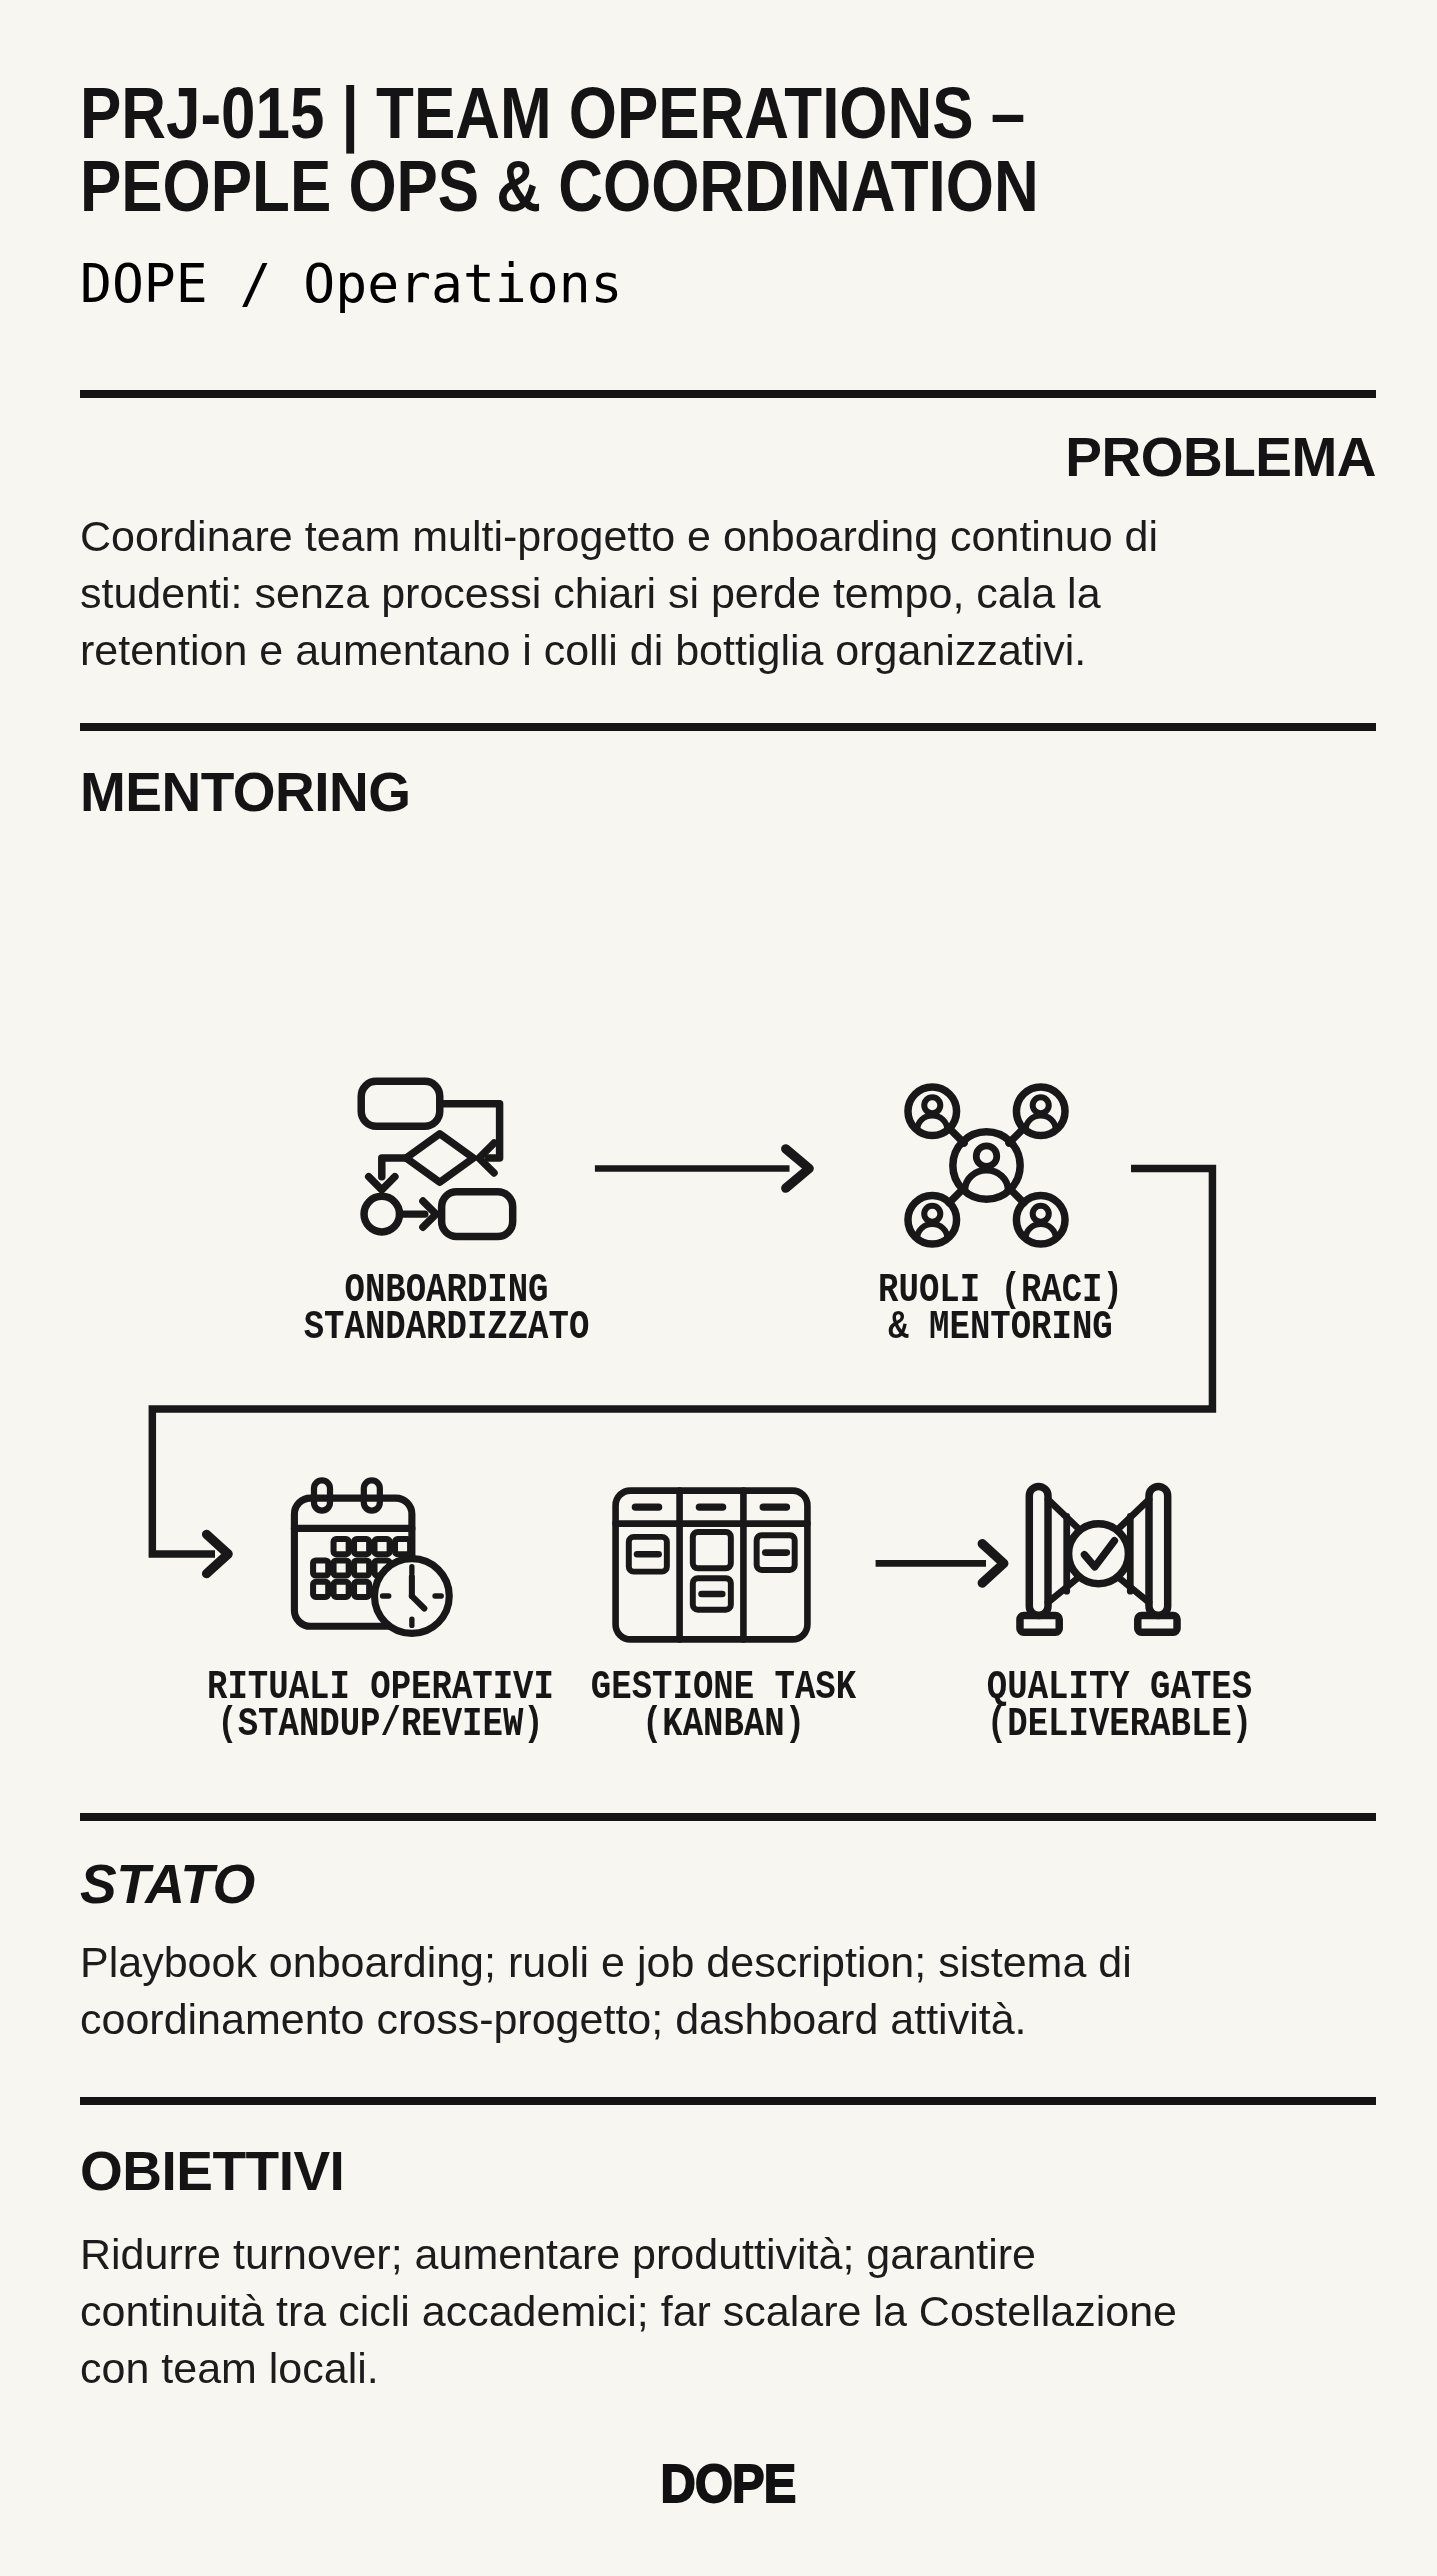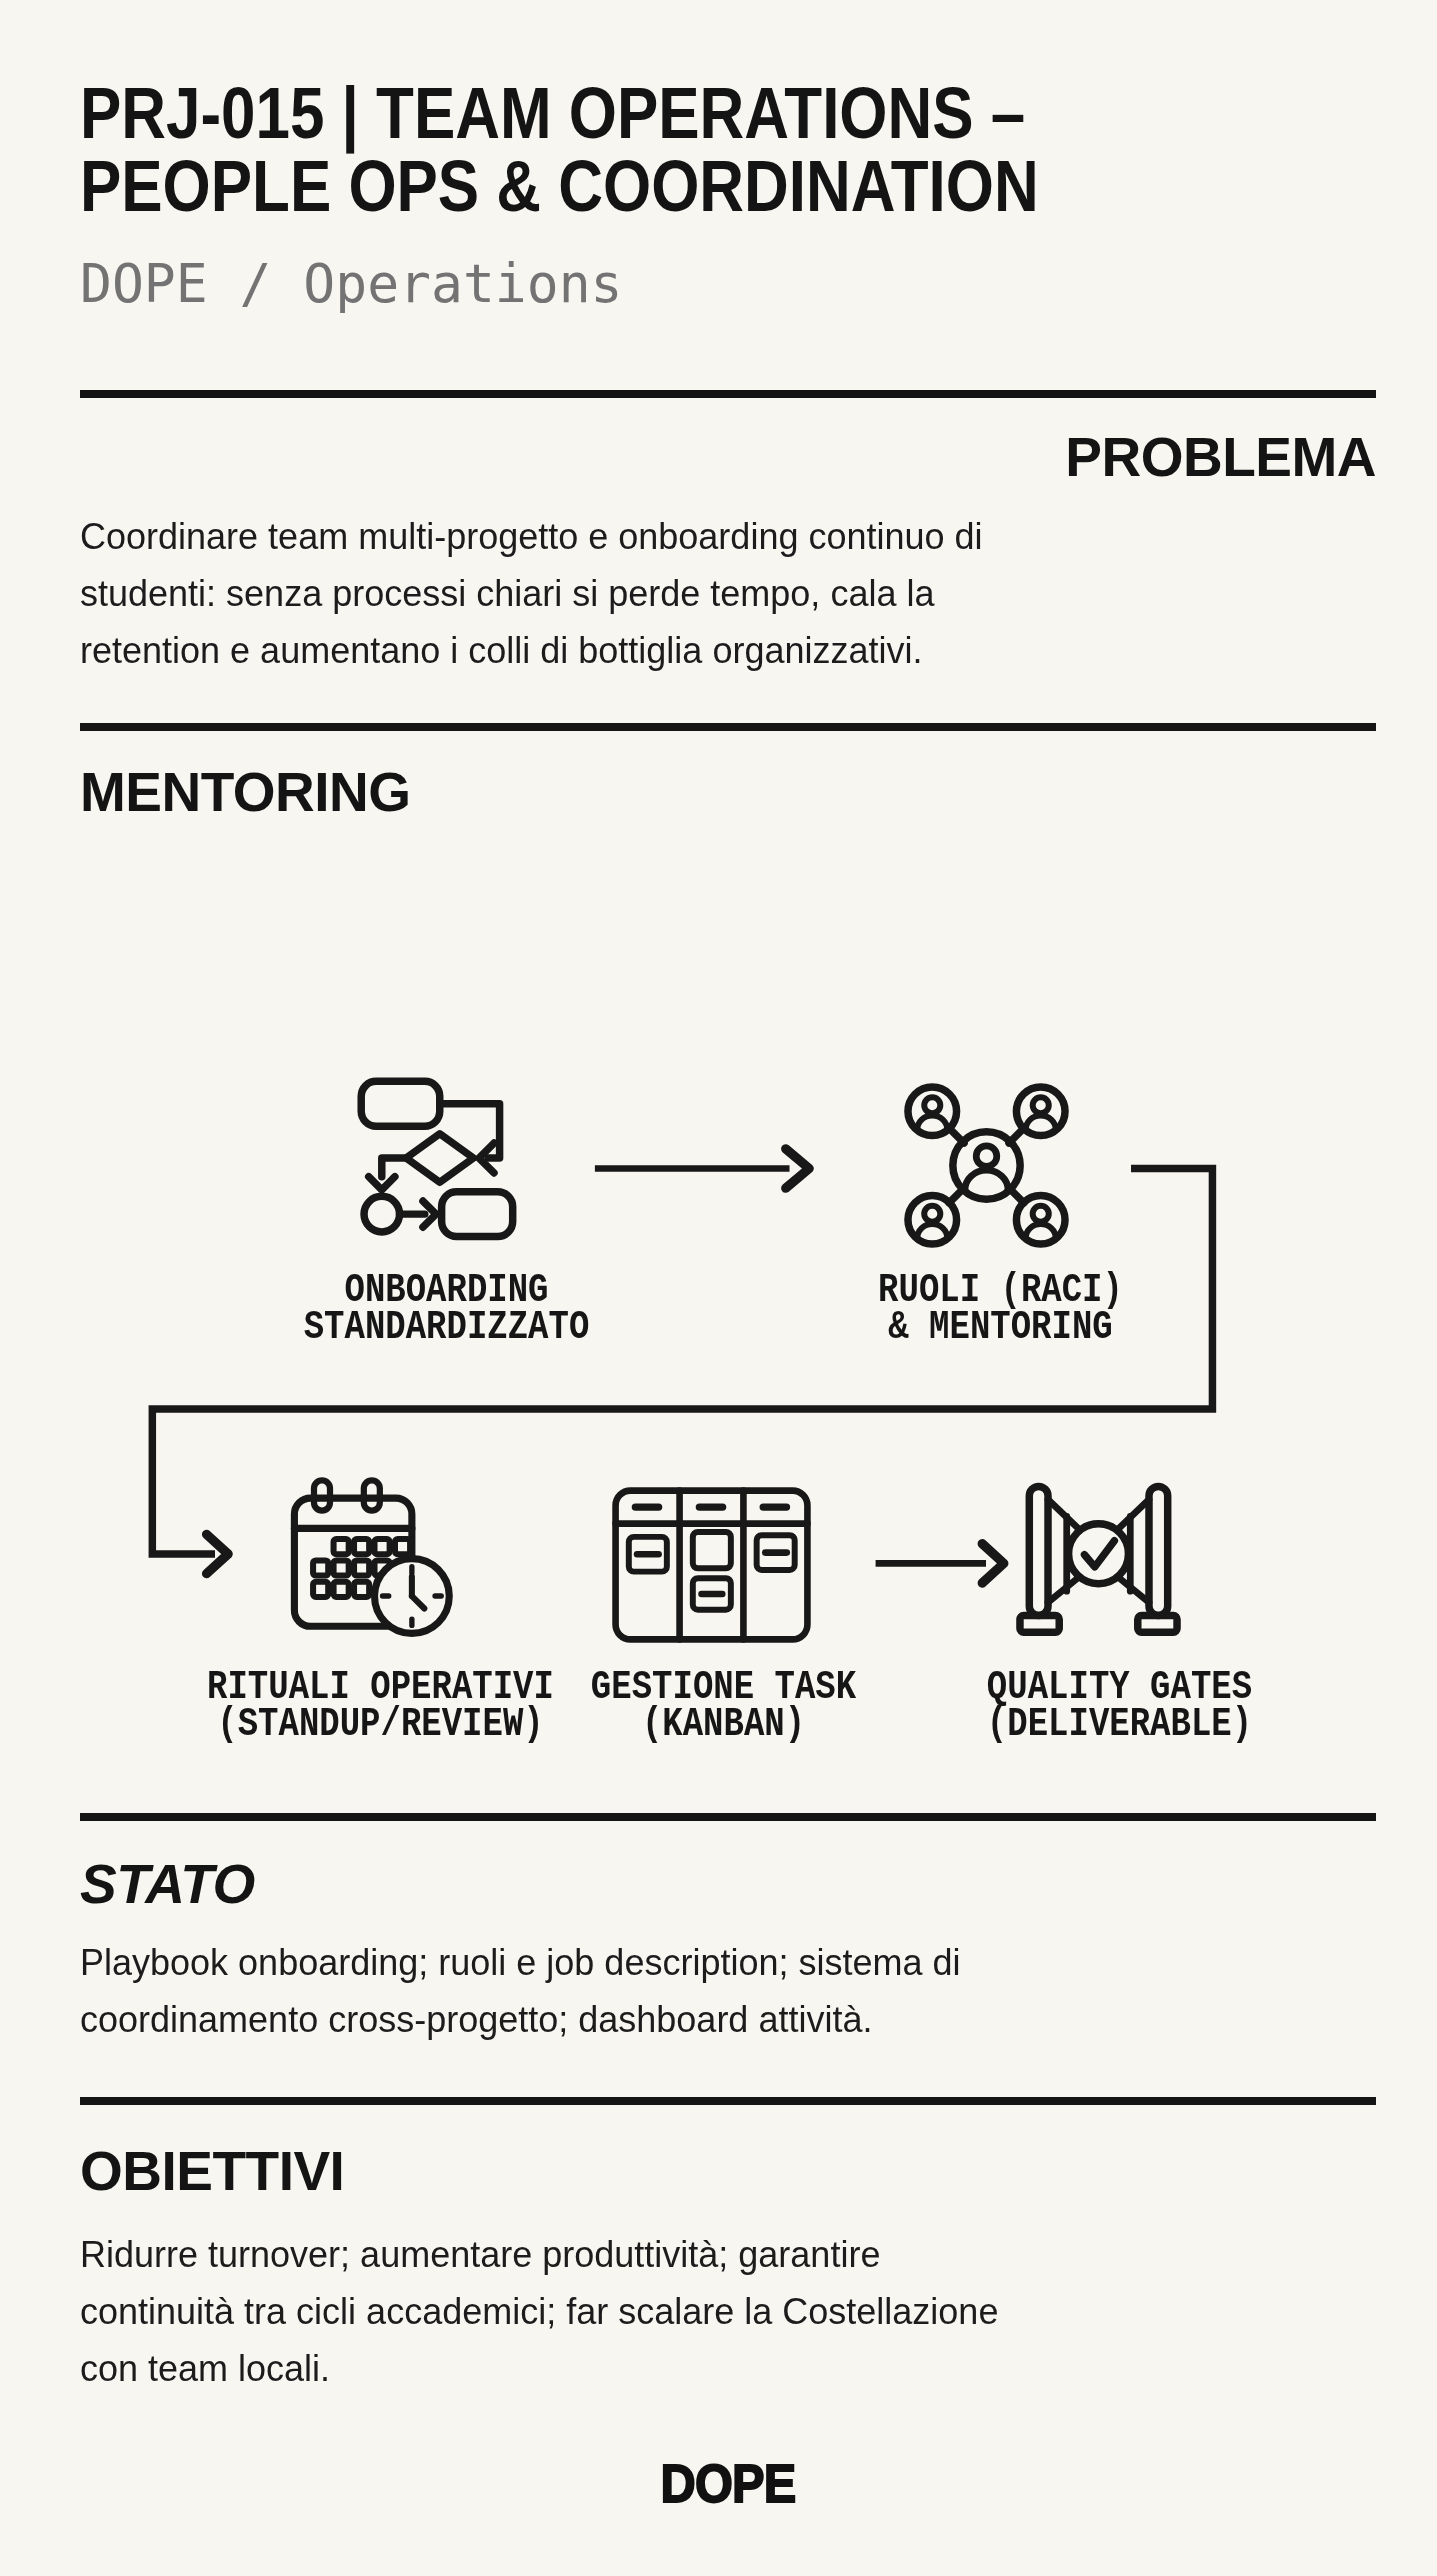"DOPE / Operations" .subtitle { color: #737373 -> #000000 }
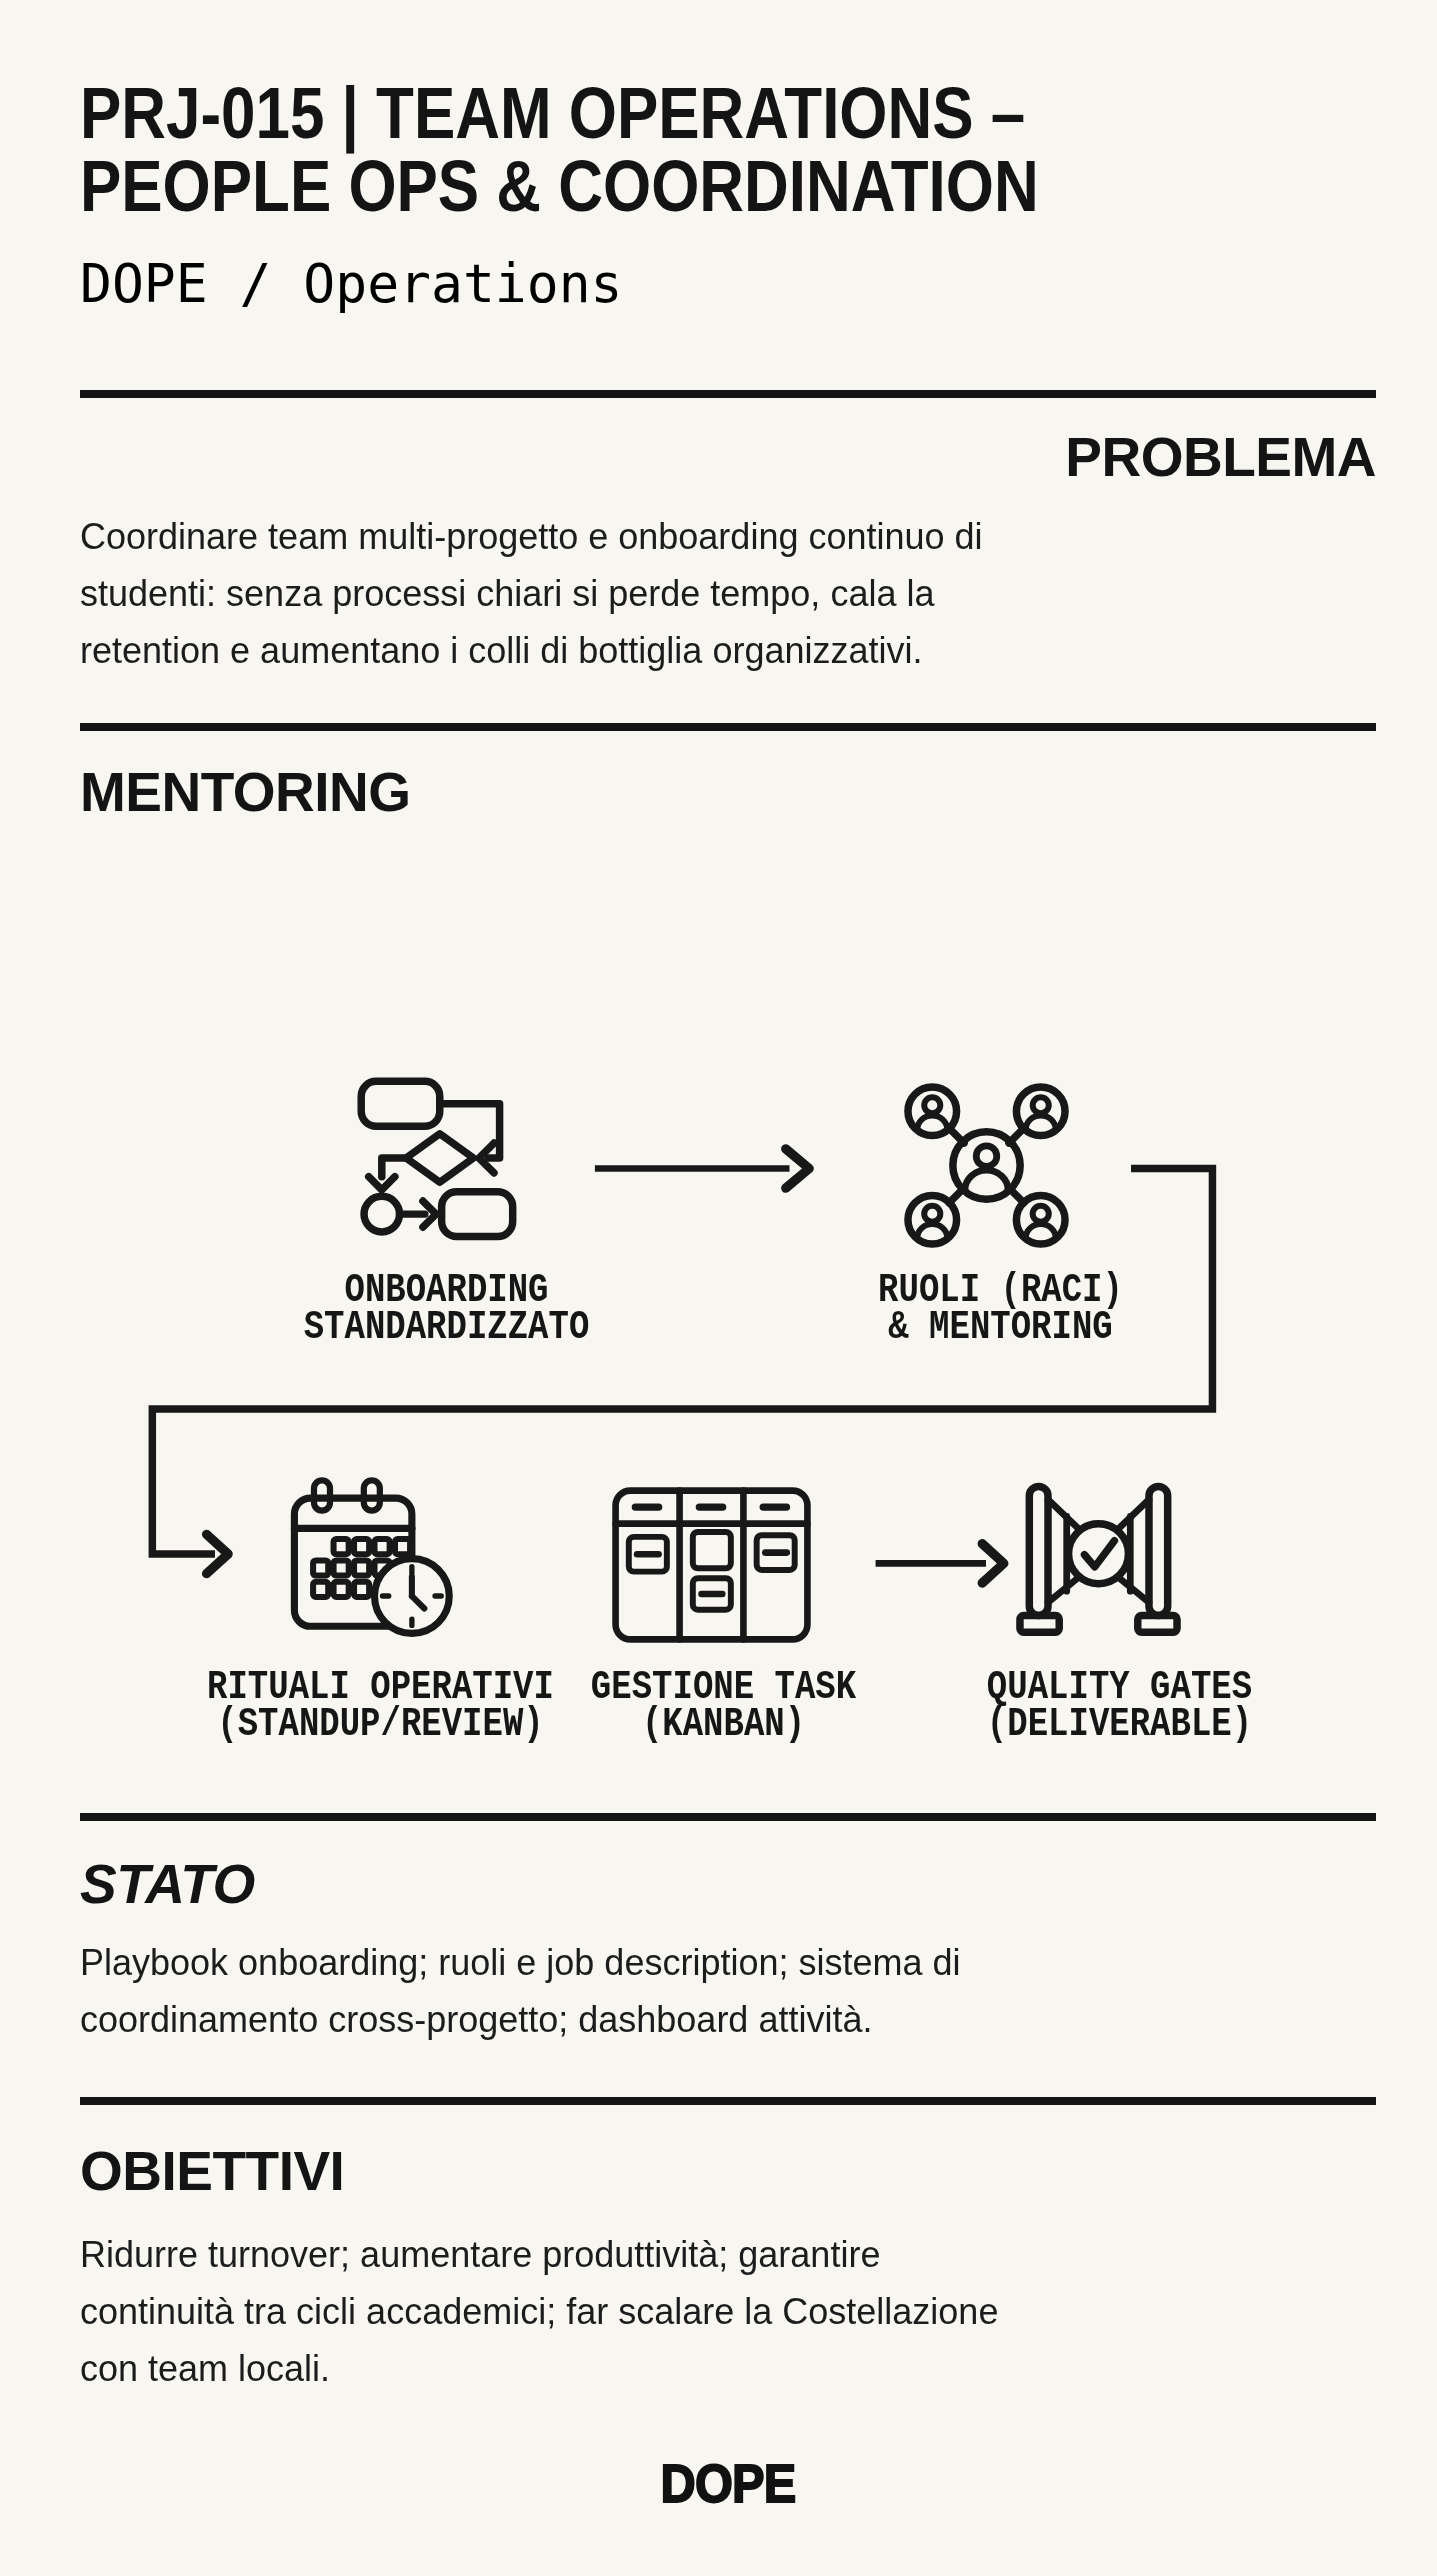"Coordinare team multi-progetto e" .body { font-size: 36px -> 43px }
